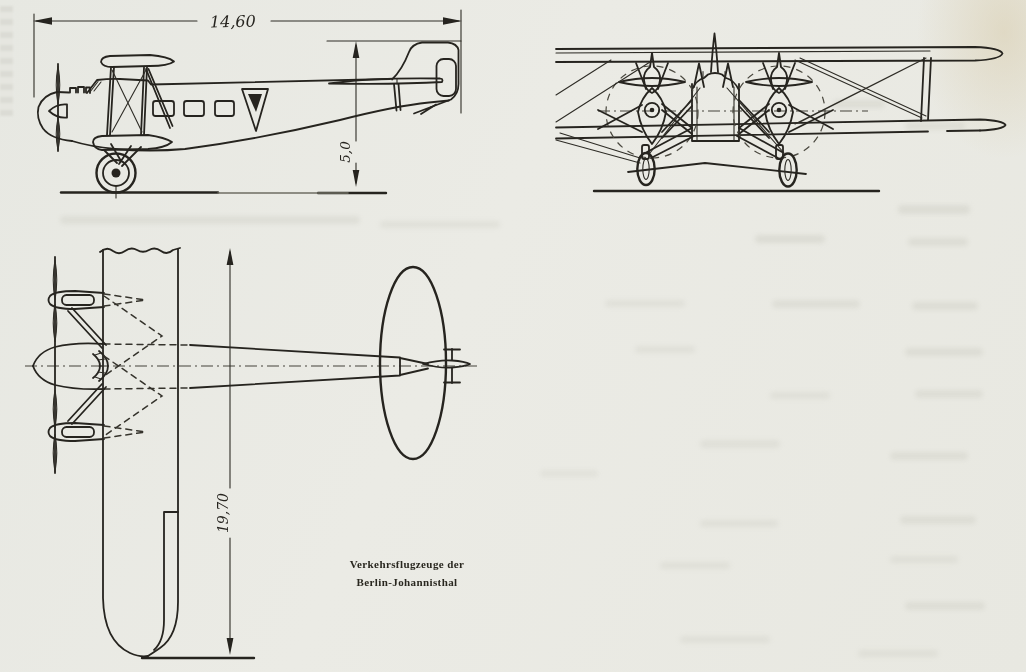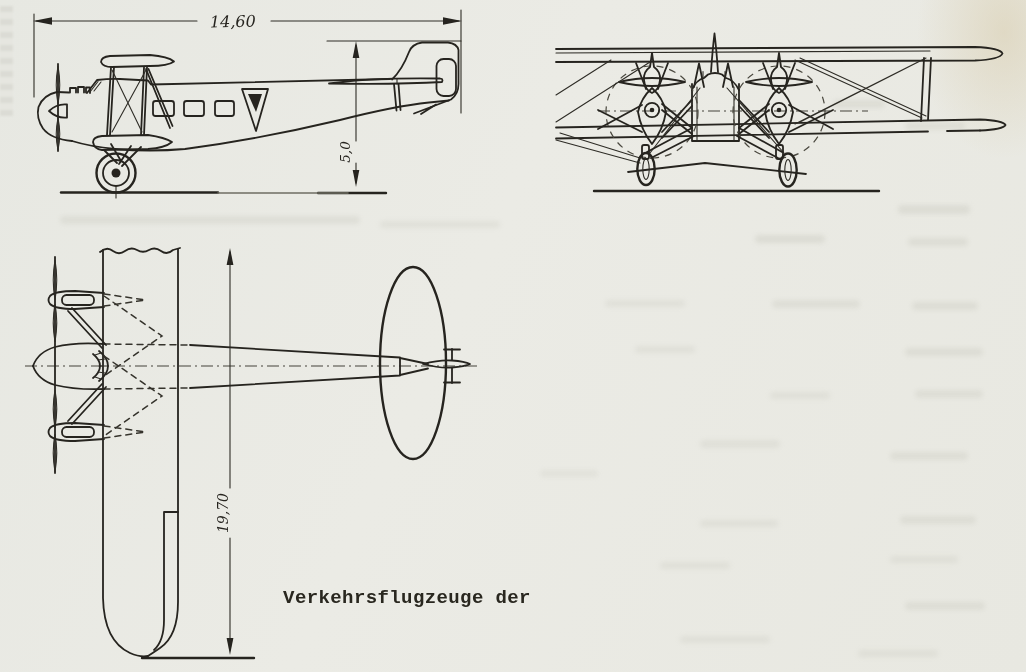"Verkehrsflugzeuge der" #caption { font-family: Liberation Mono, monospace -> Liberation Serif, serif; font-size: 19px -> 11px; top: 590px -> 556px }
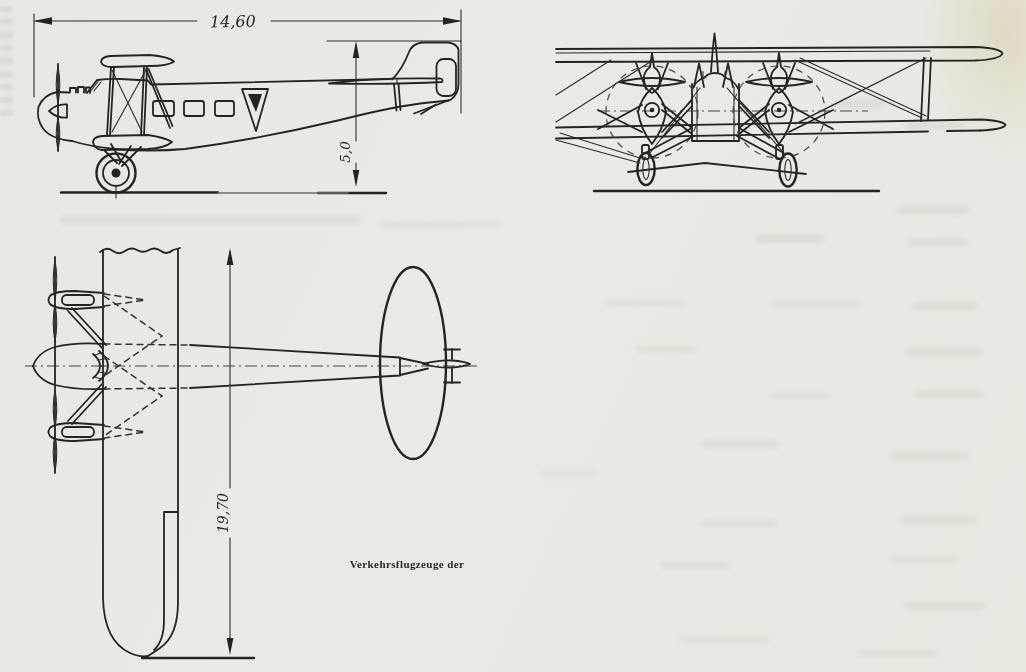"Berlin-Johannisthal" div { html: none -> <div>Berlin-Johannisthal</div> }
